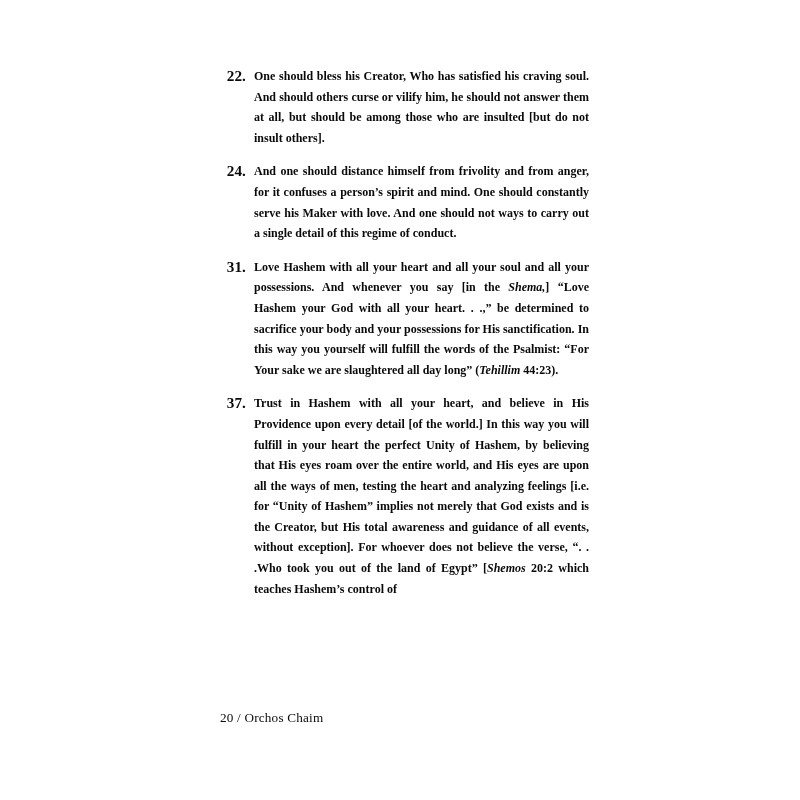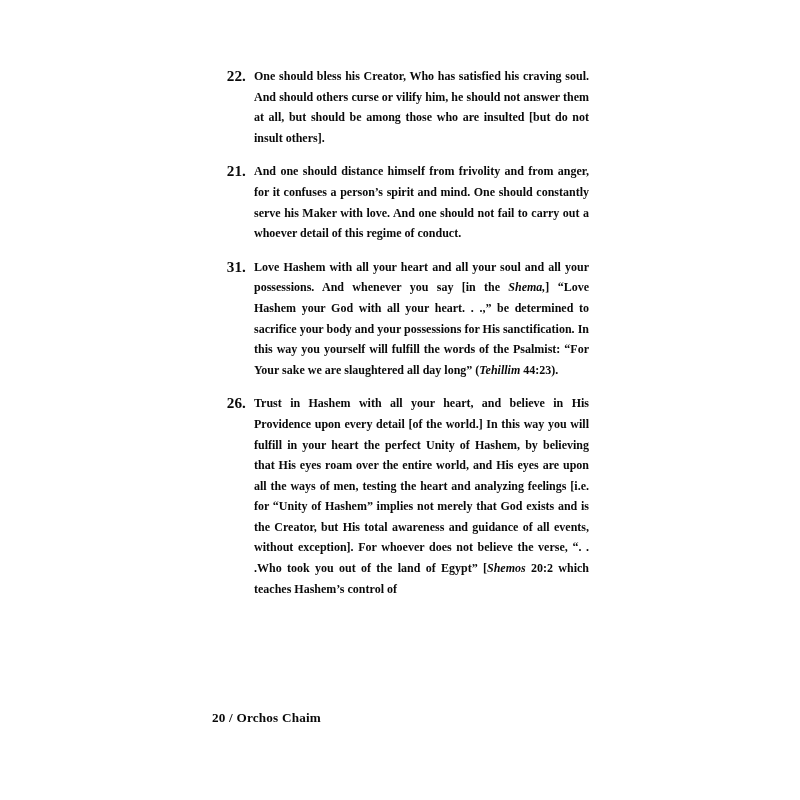"21." div.para-num { text: 21 -> 24 }
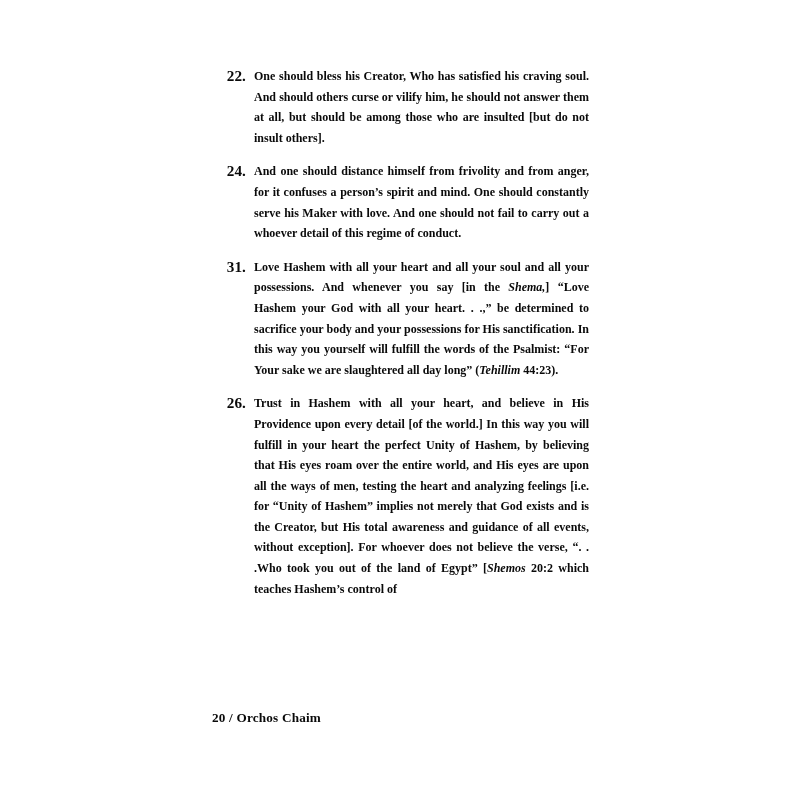"And one should distance himself" span { text: fail to carry out a whoever -> ways to carry out a single }
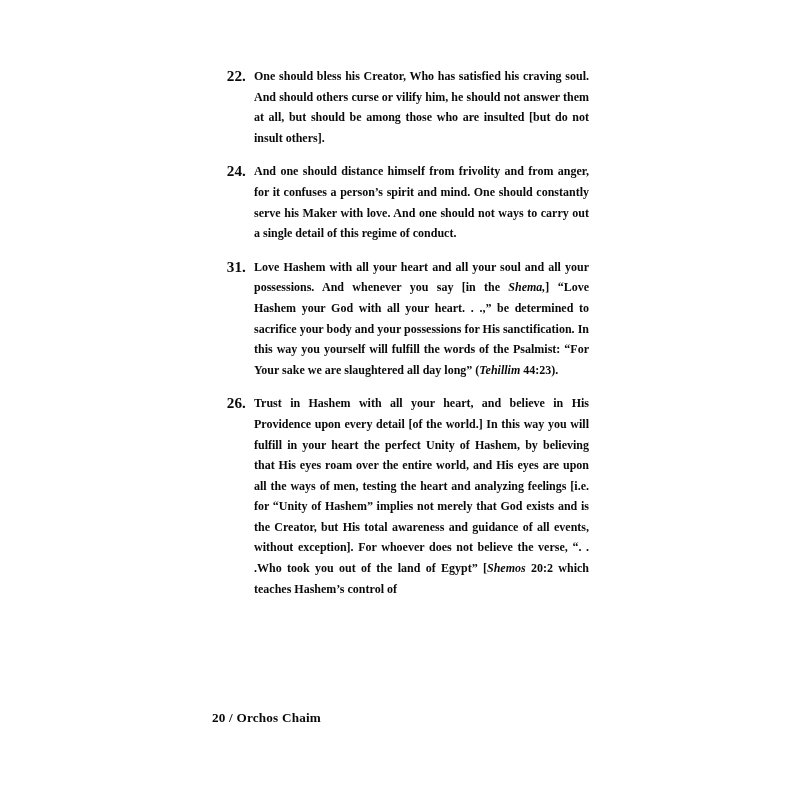"26." div.para-num { text: 26 -> 37 }
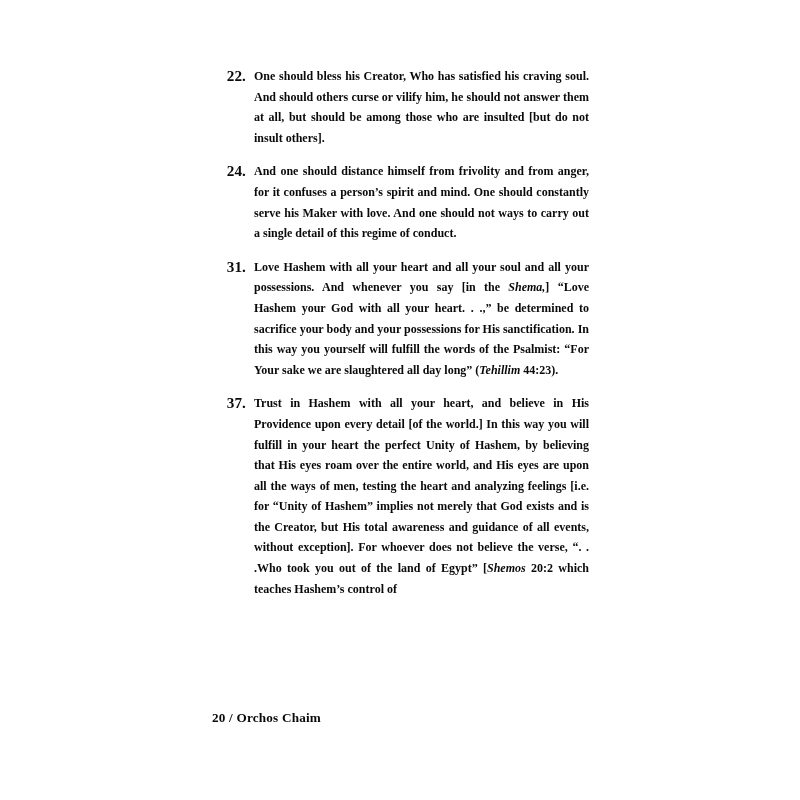"20 / Orchos Chaim" #footer { font-weight: bold -> normal; left: 212px -> 220px }
